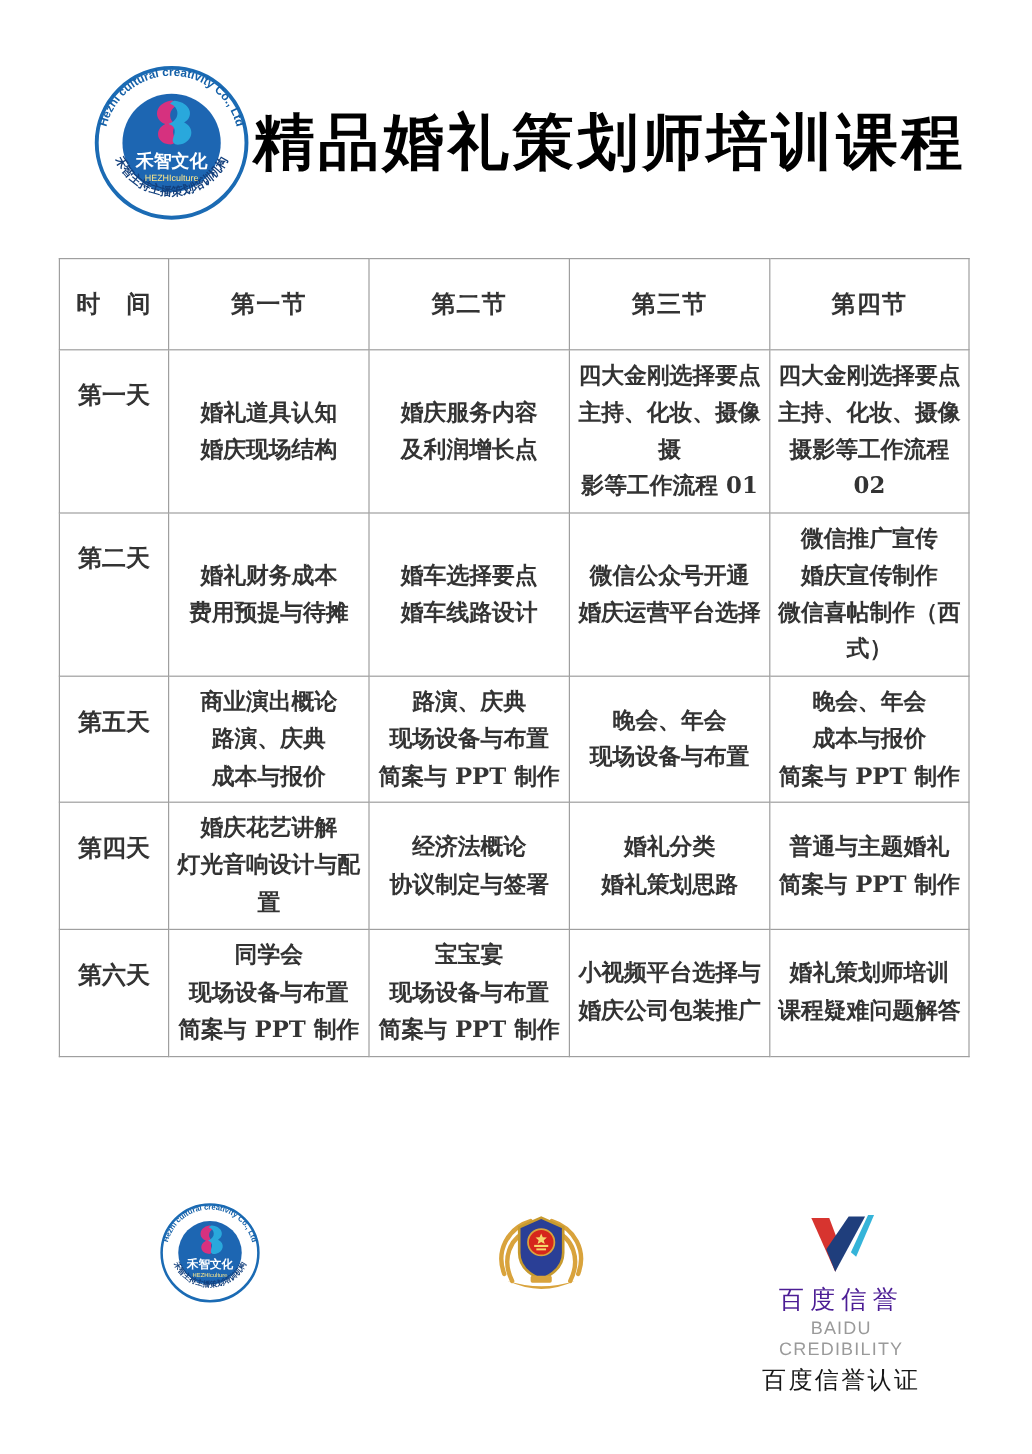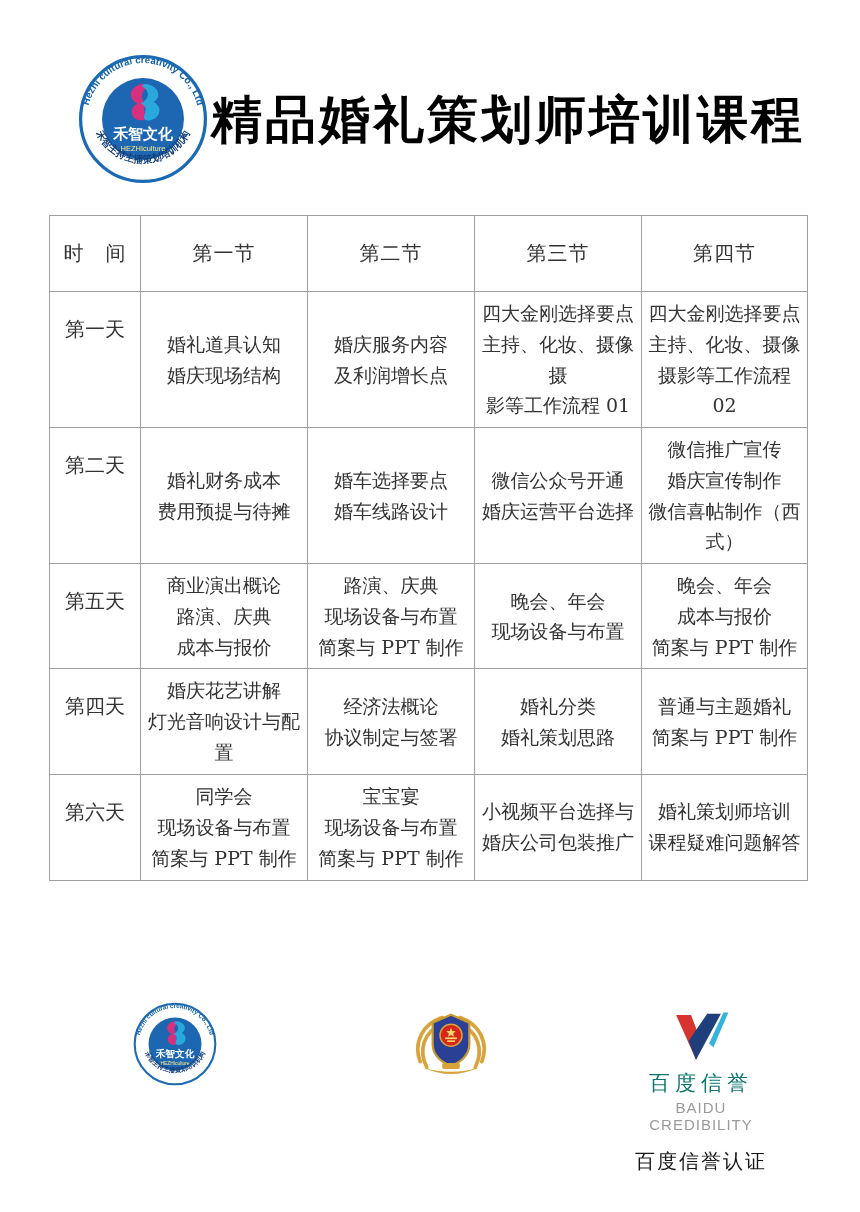"时 间" .course-table th, .course-table td { font-weight: normal -> bold }
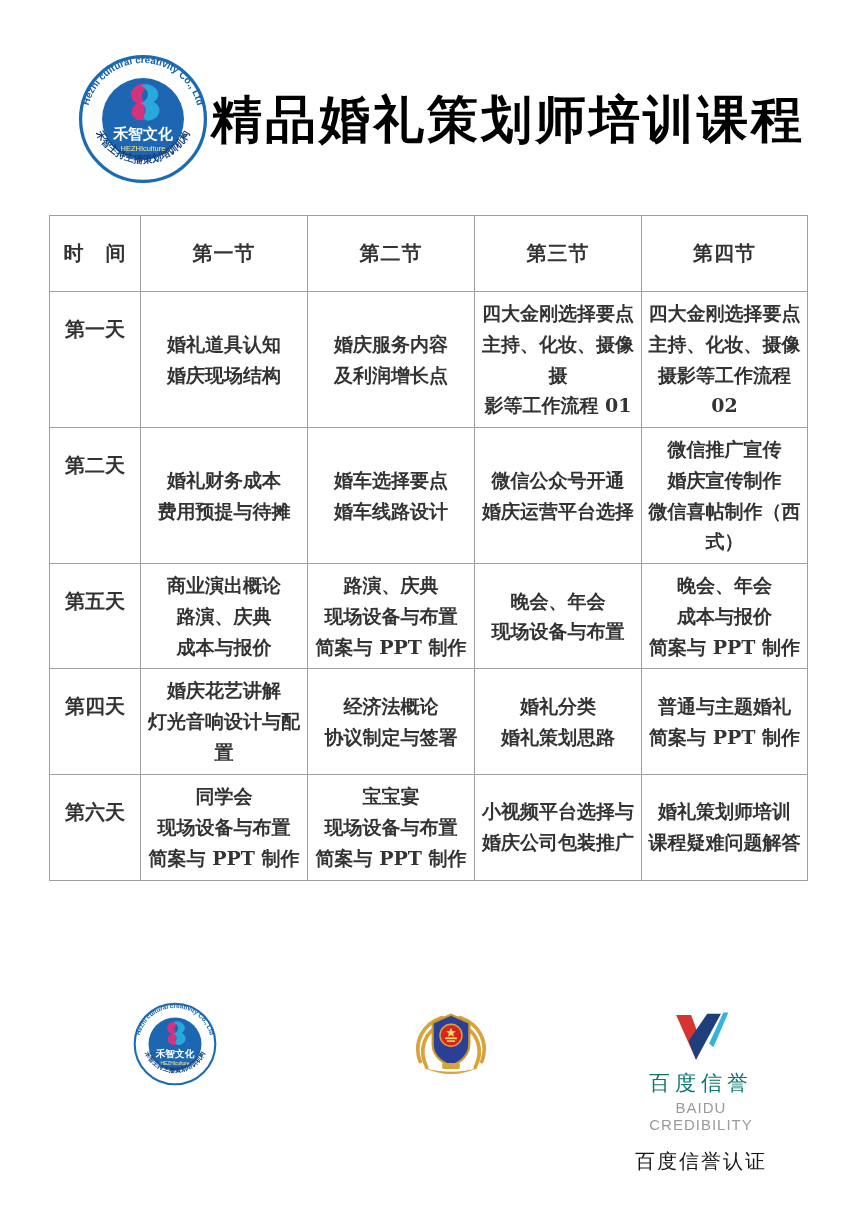"百度信誉" .baidu-name { color: #0f766e -> #4c1d95 }
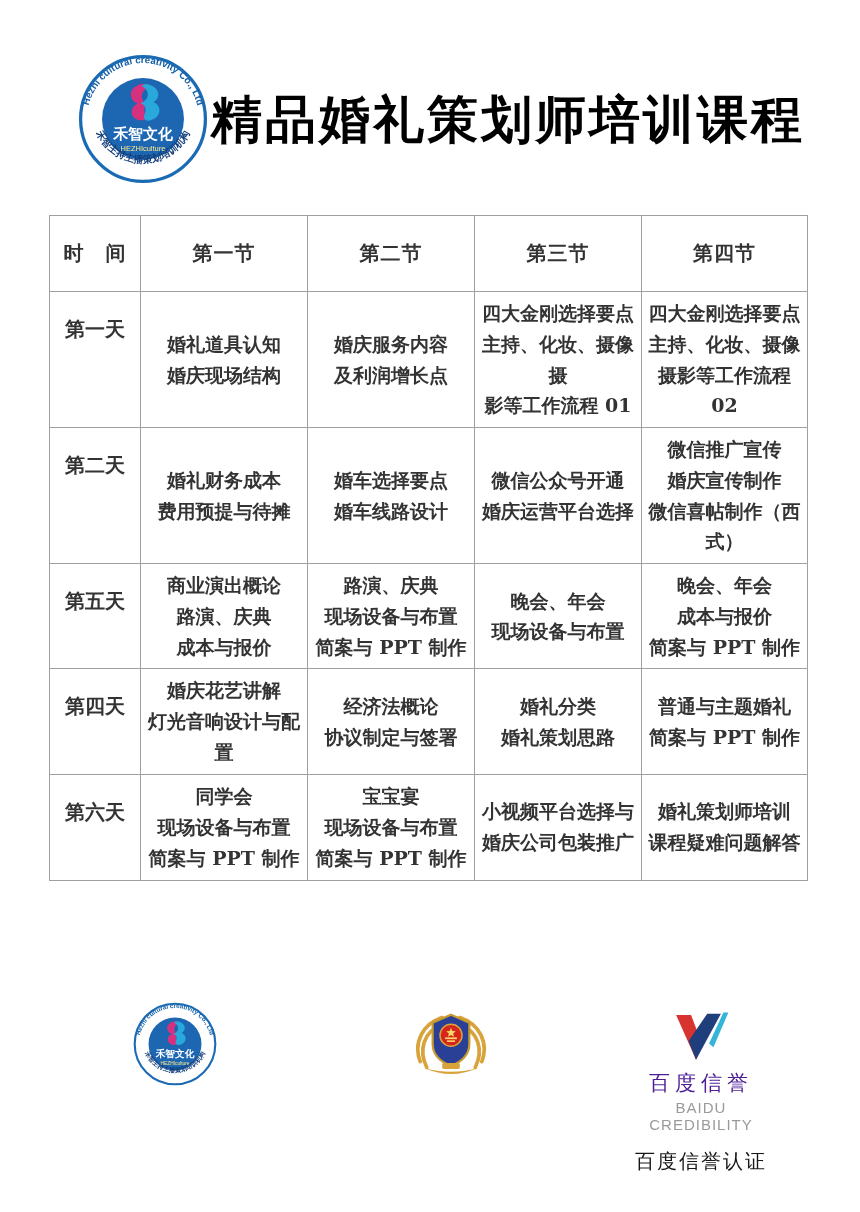"百度信誉认证" .baidu-cert { margin-top: 15px -> 4px }
